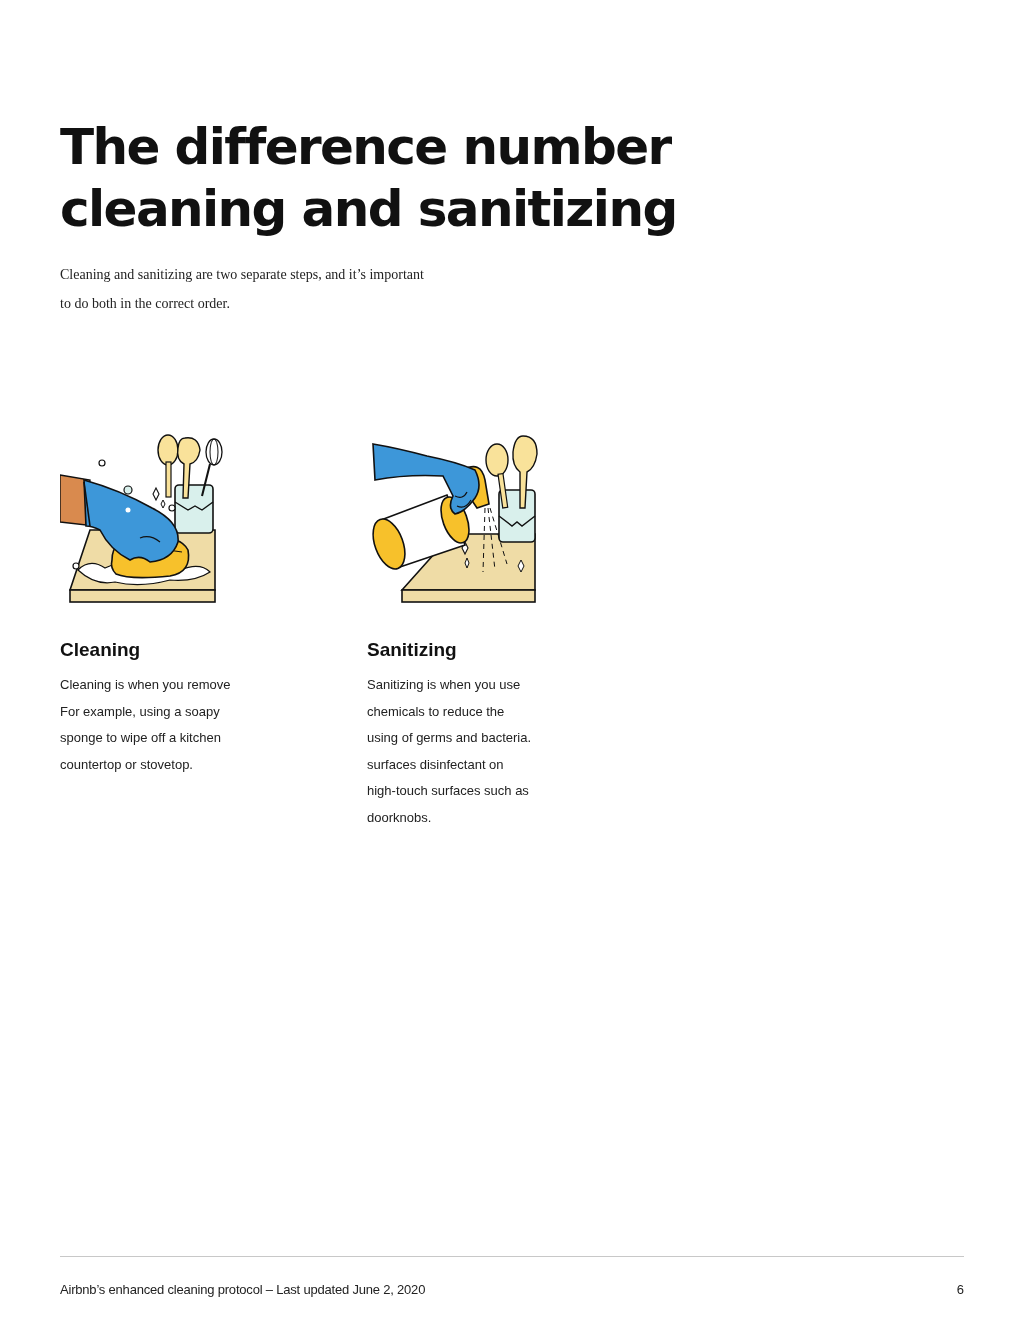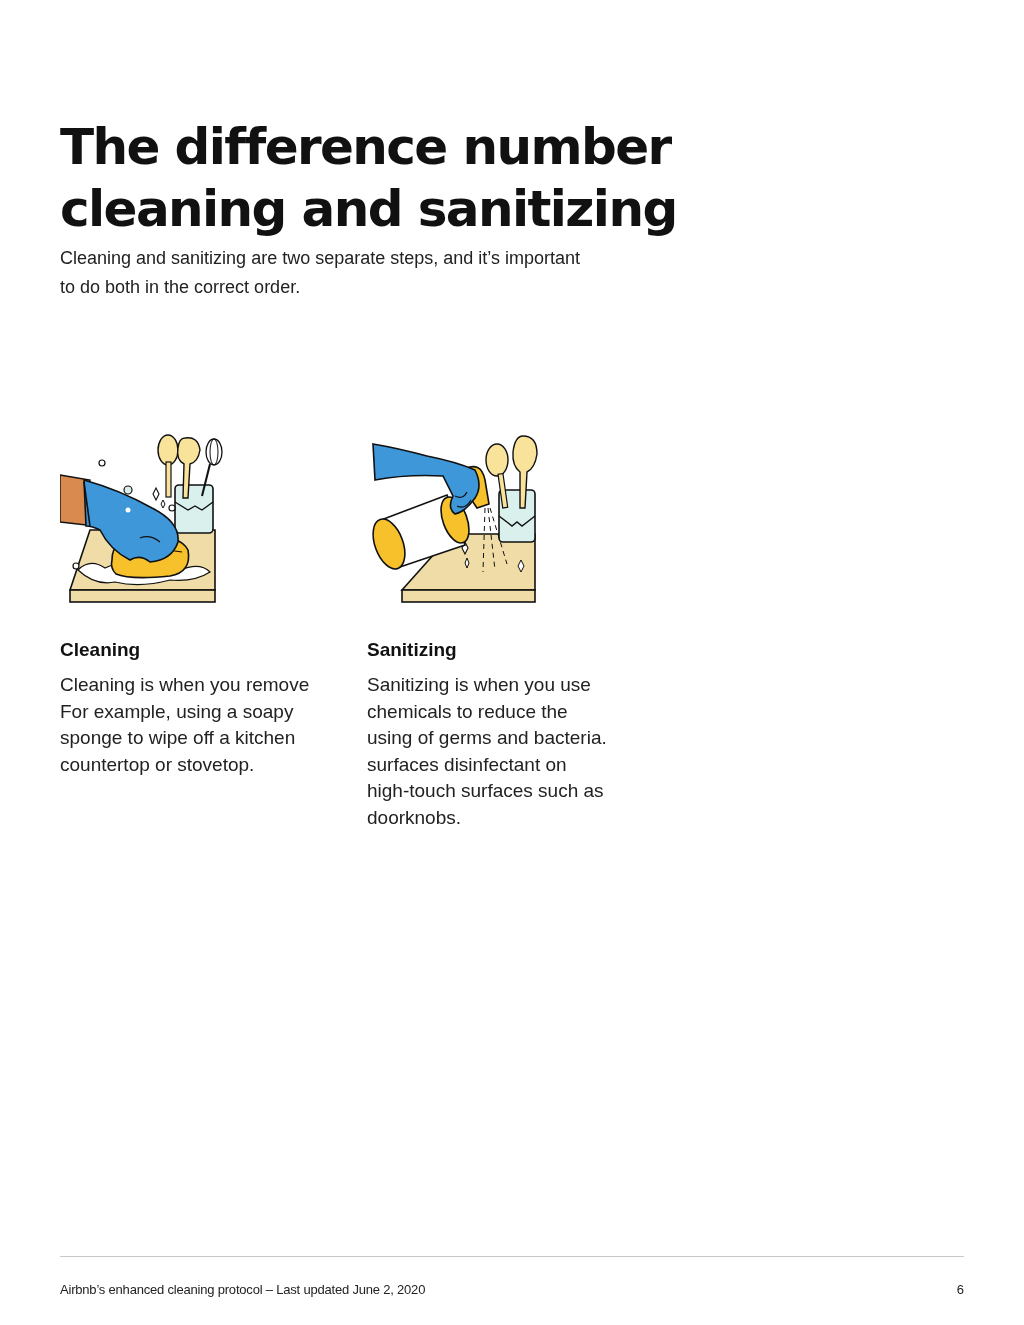"Cleaning and sanitizing are two" .subtitle { font-family: none -> Liberation Serif, serif; font-size: 18px -> 14px; top: 244px -> 260px }
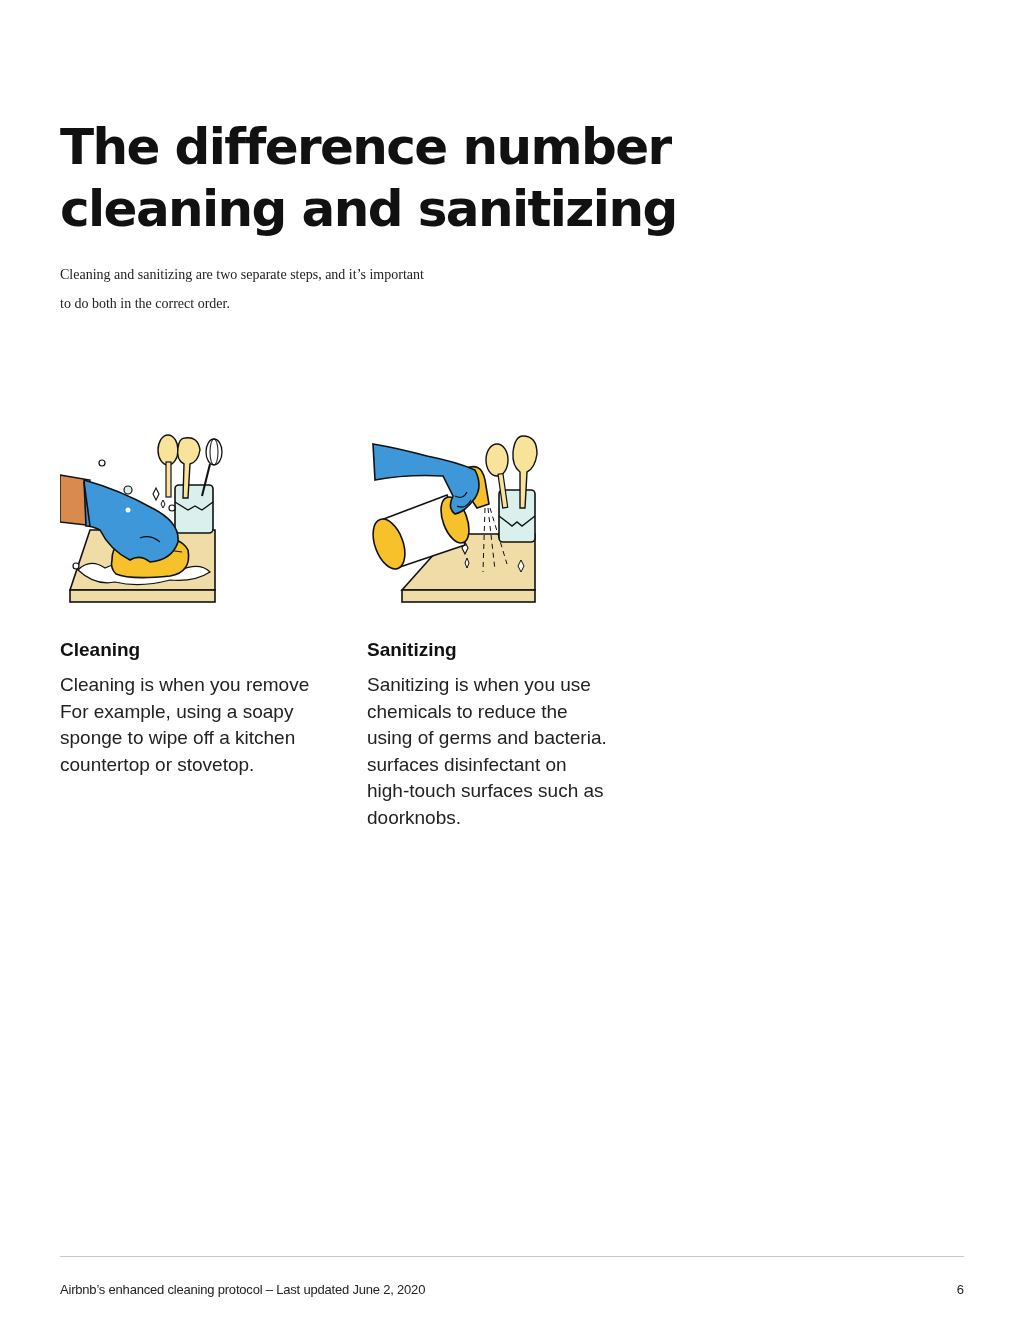"Cleaning is when you remove" .col-body { font-size: 19px -> 13px }
